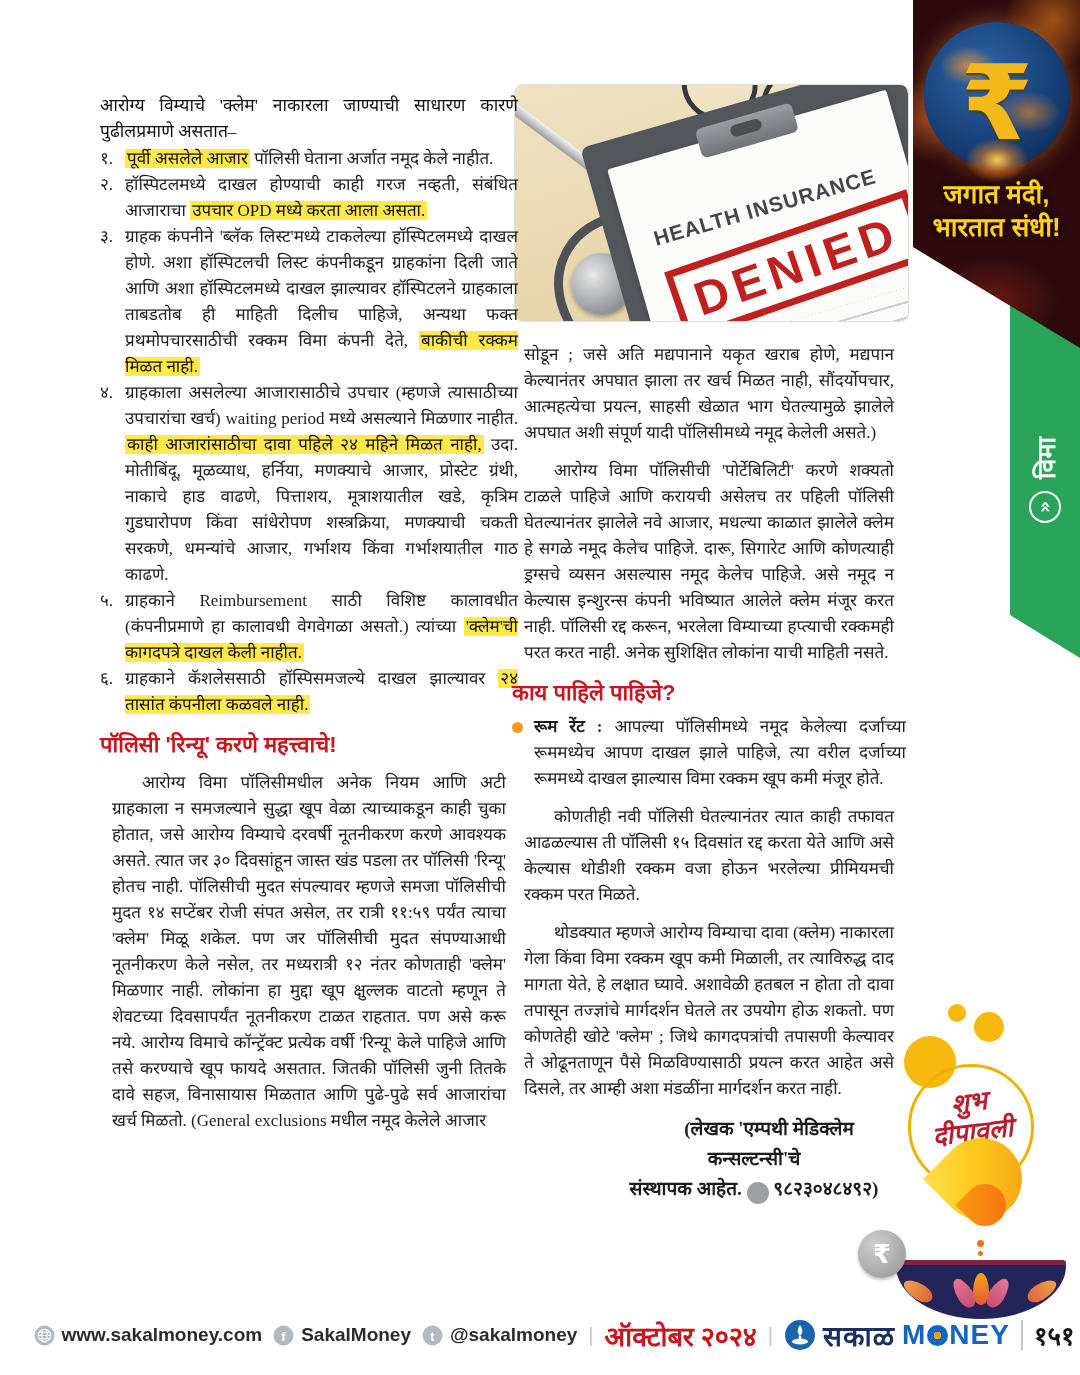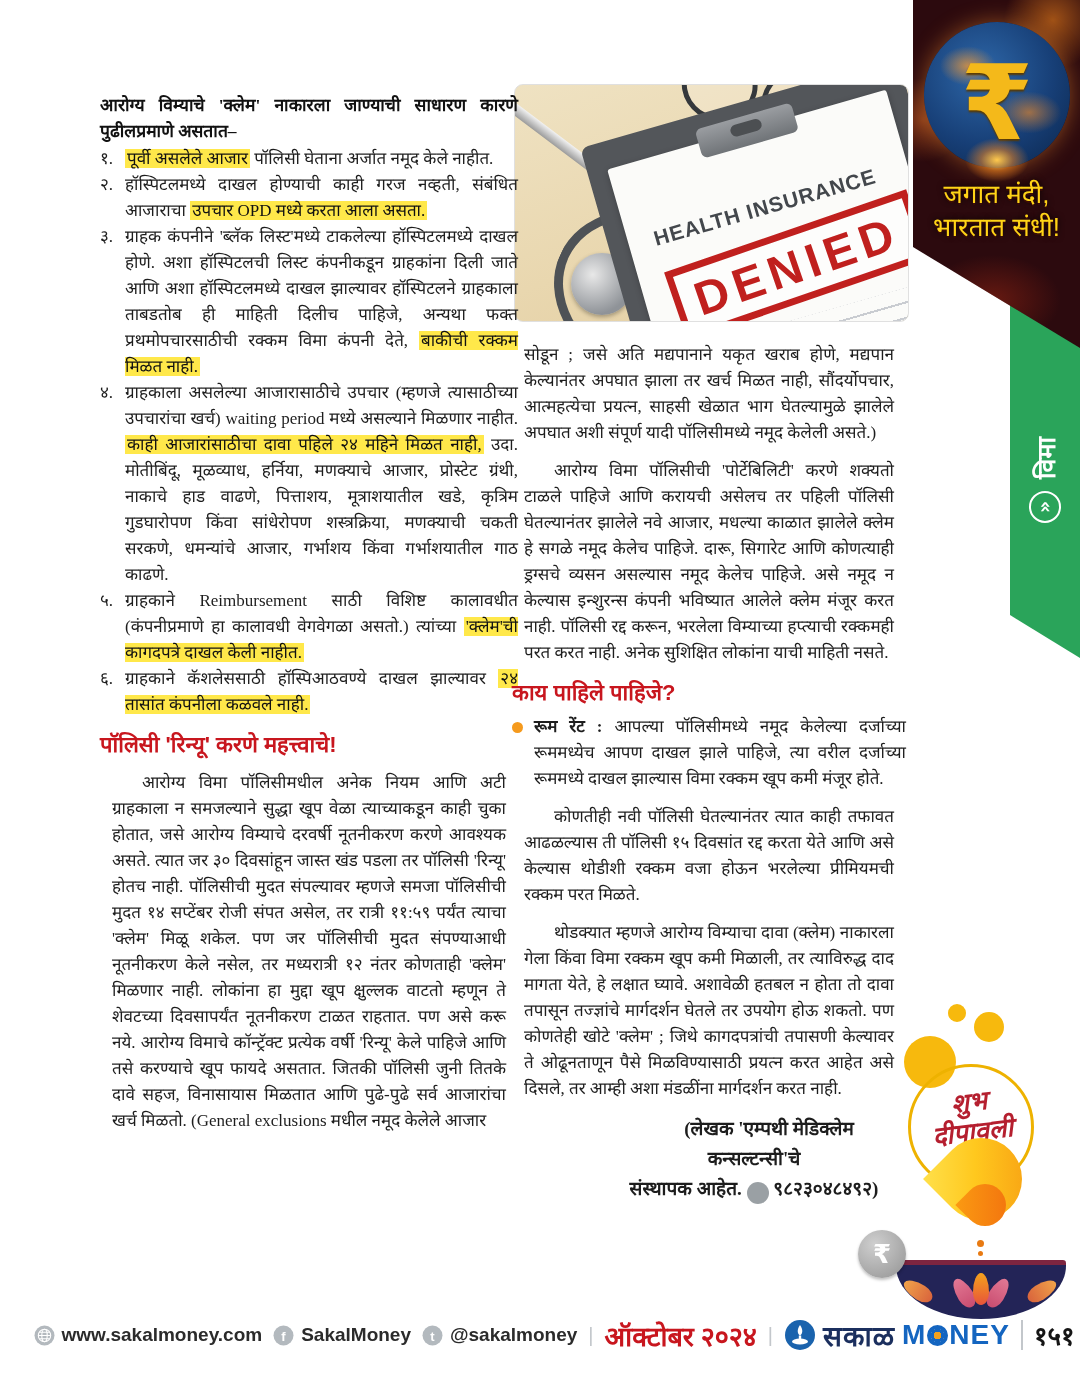"आरोग्य विम्याचे 'क्लेम' नाकारला जाण्याची" .intro { font-weight: bold -> normal }
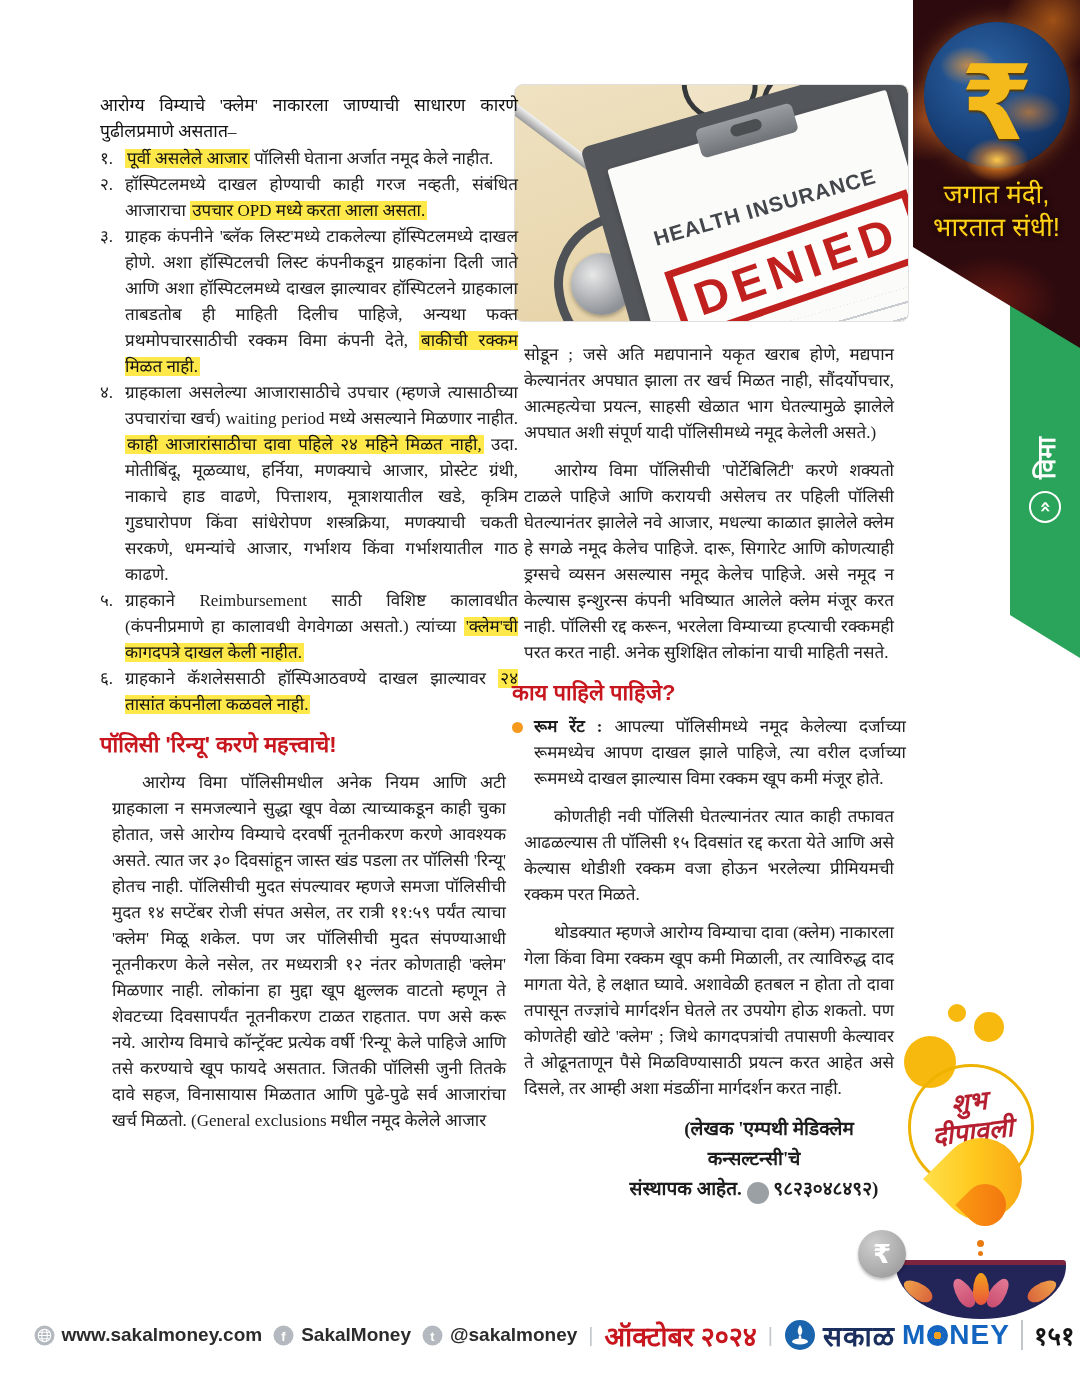"जगात मंदी," .ribbon-text { font-weight: normal -> bold }
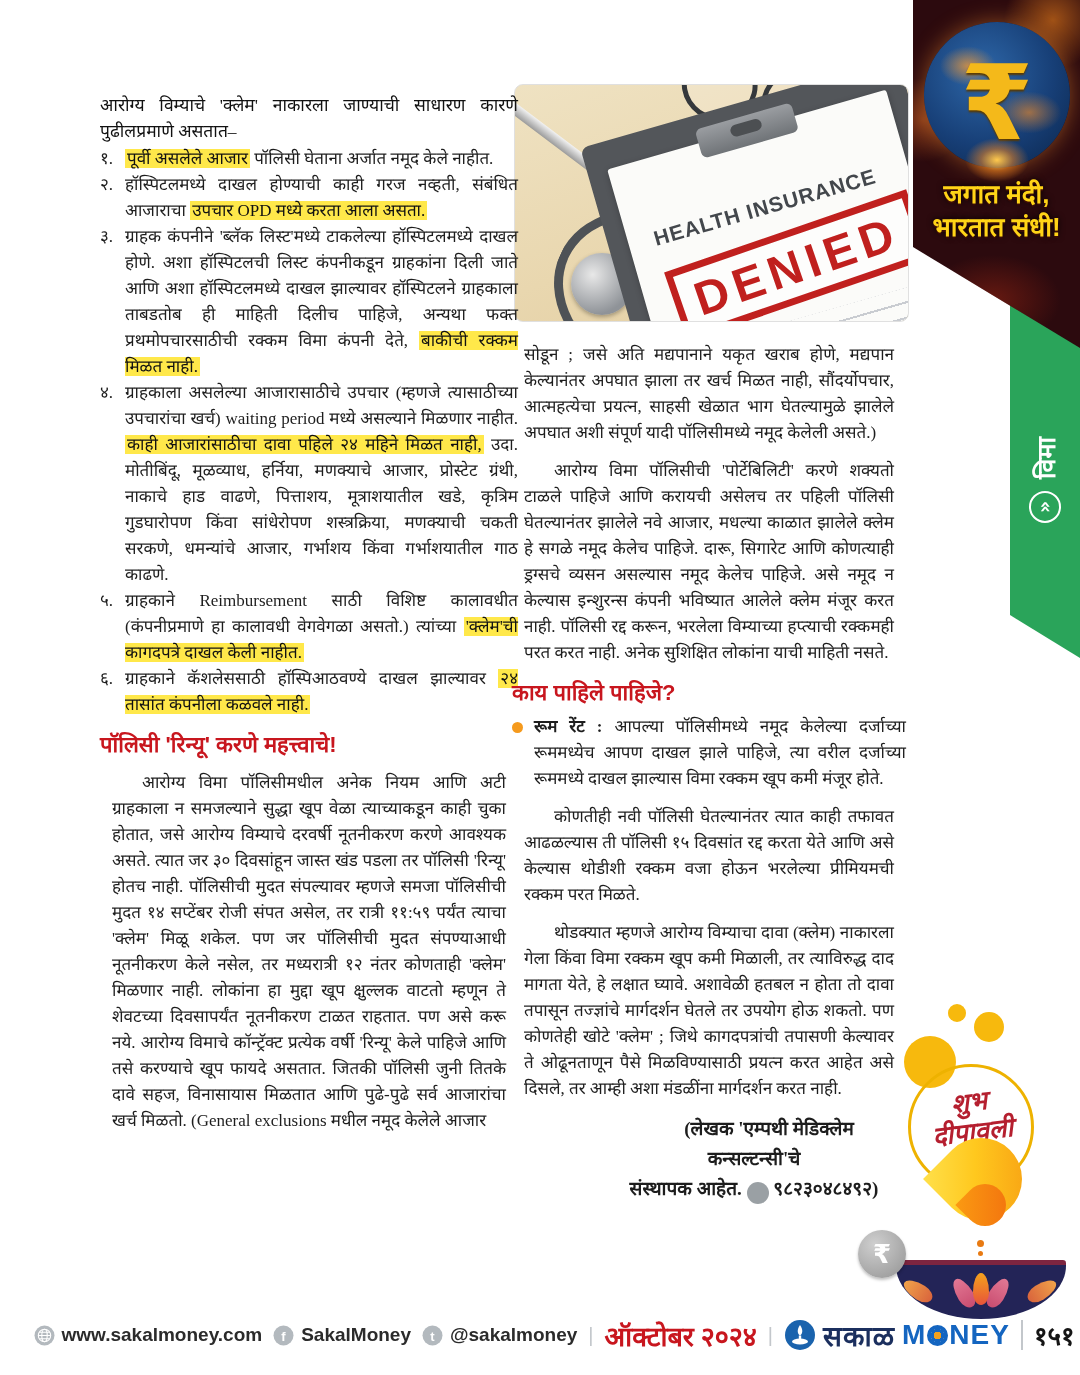"ग्राहकाने कॅशलेससाठी हॉस्पिआठवण्ये दाखल" span { text: हॉस्पिआठवण्ये -> हॉस्पिसमजल्ये }
